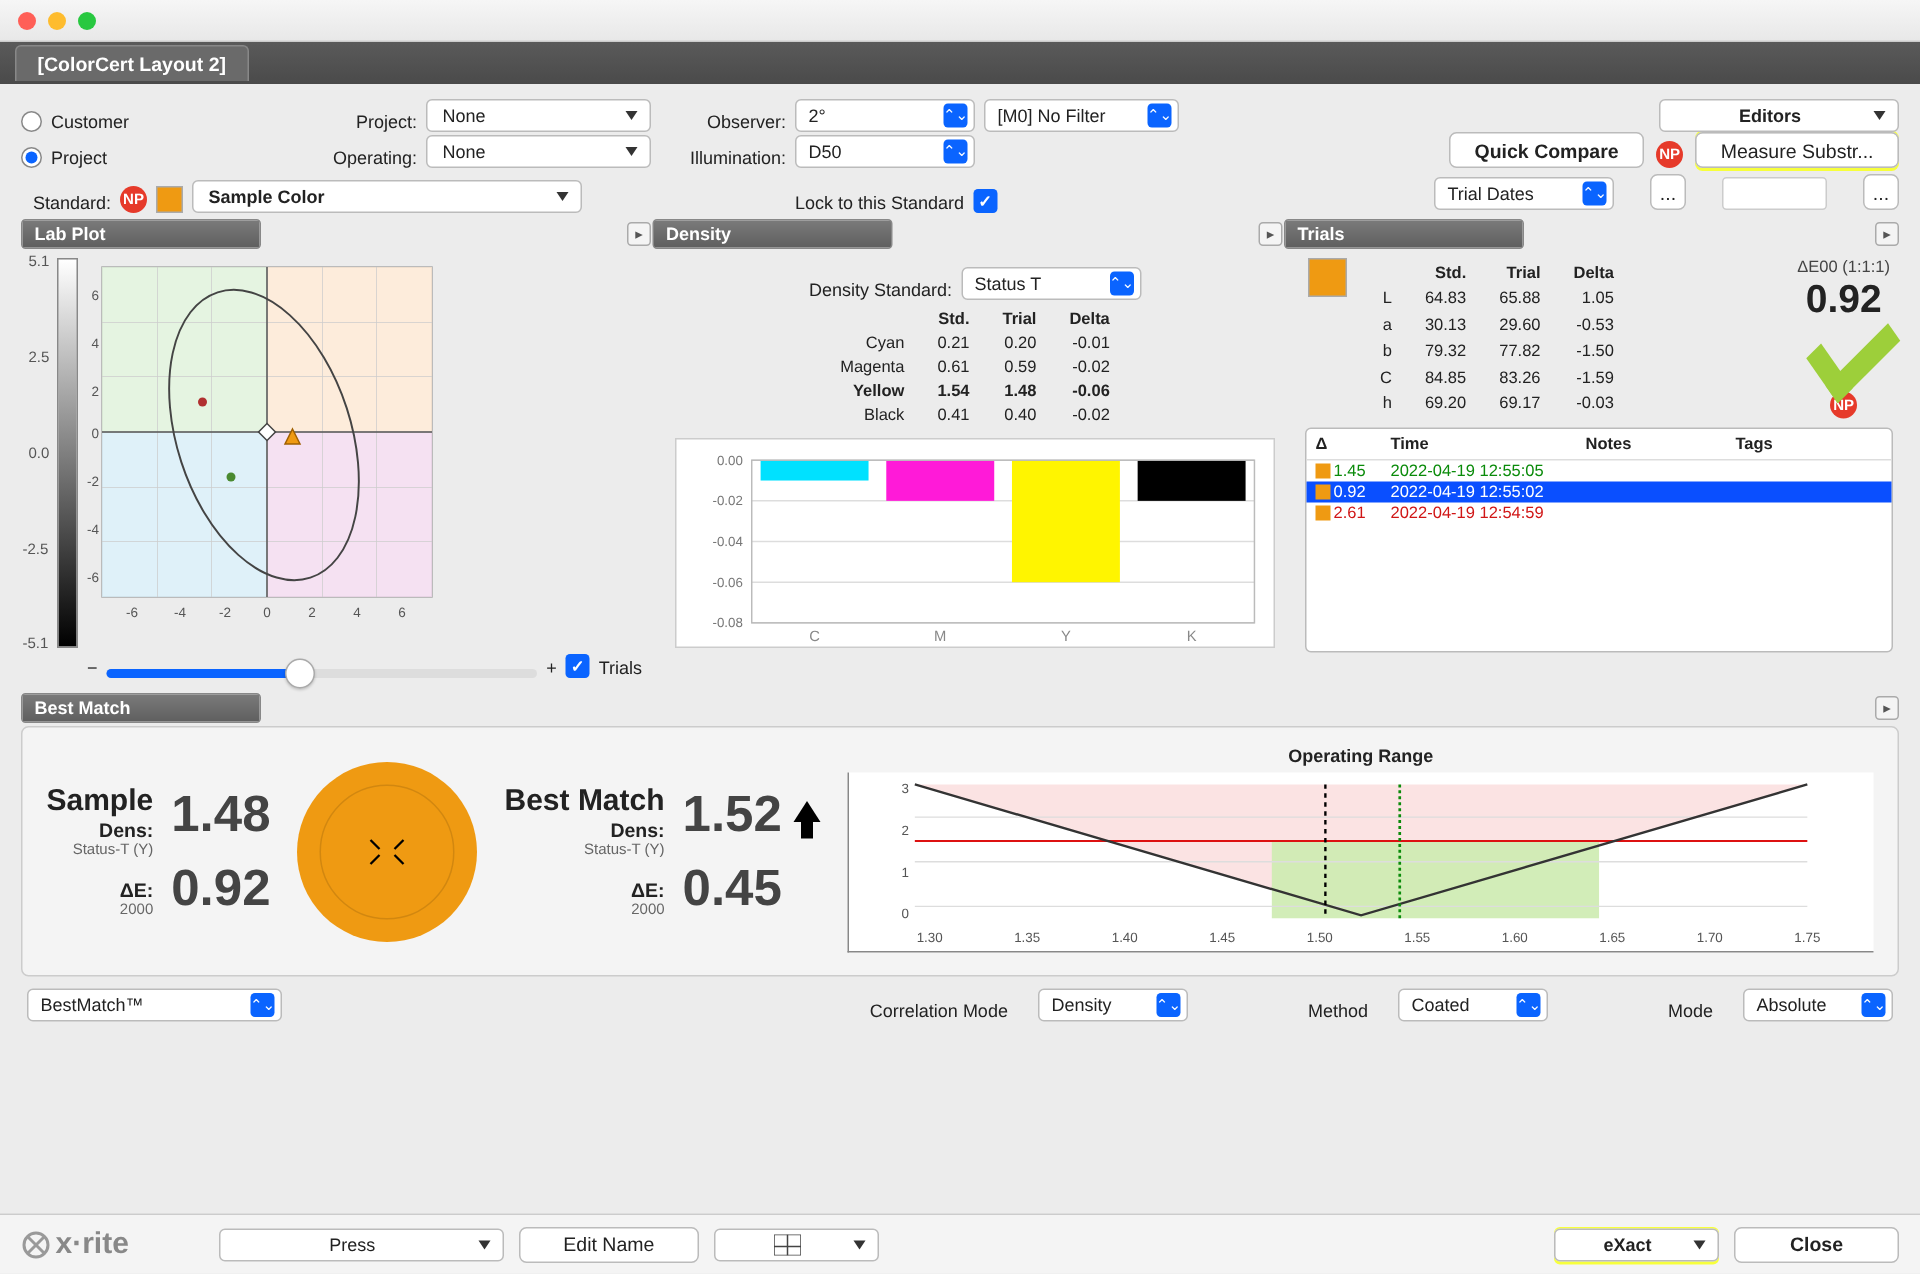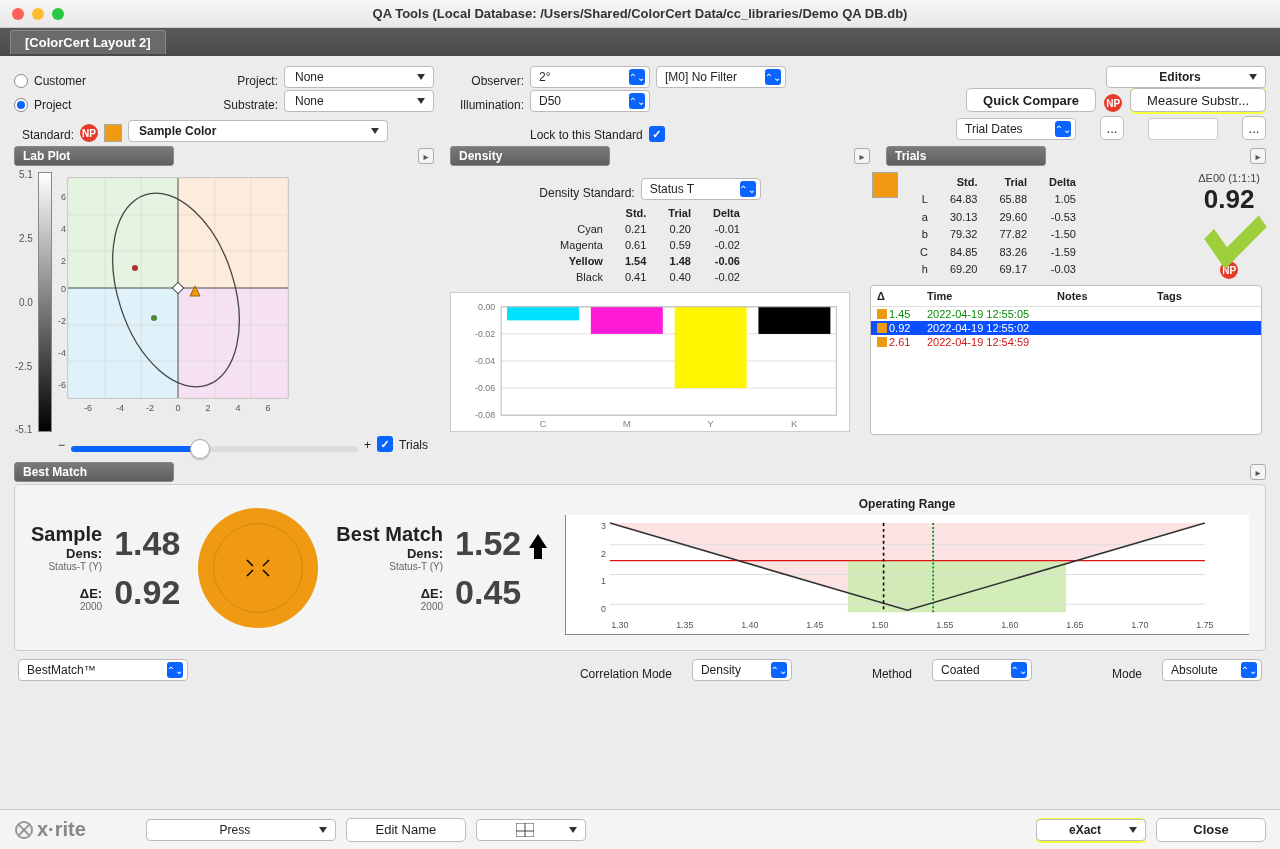"QA Tools (Local Database:" div.title { html: <div>QA Tools (Local Database: /Users/Shared/ColorCert Data/cc_libraries/Demo QA DB.db)</div> -> none }
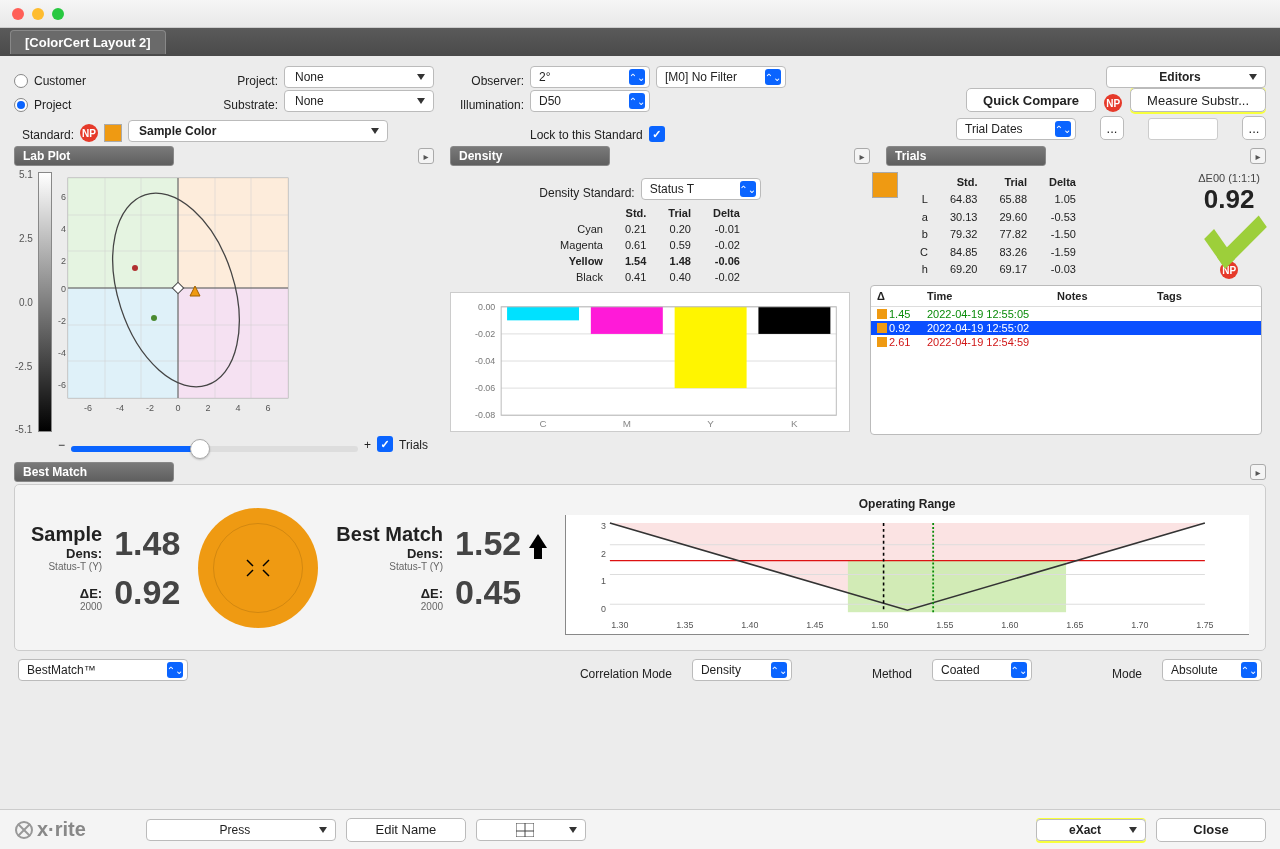"Substrate:" span.lbl { text: Substrate -> Operating }
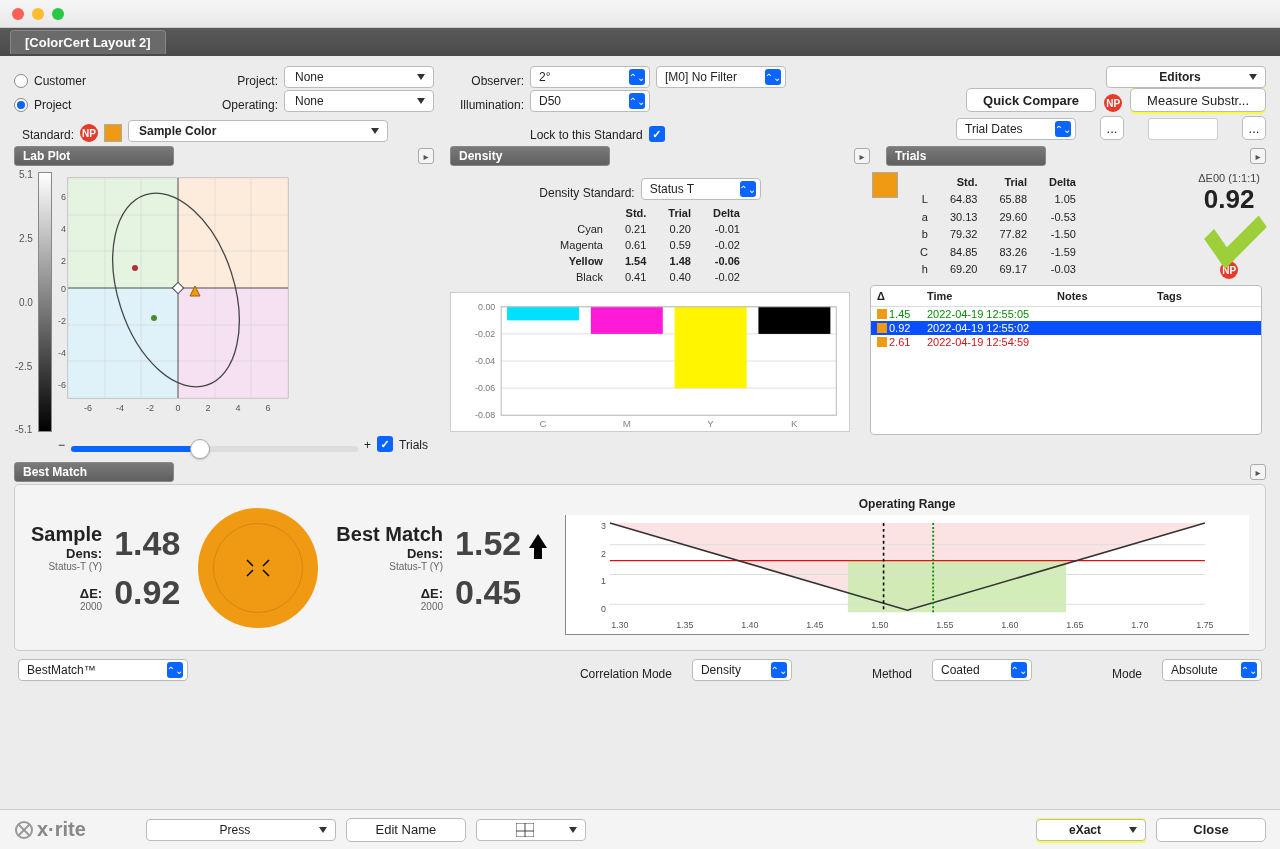"Lab Plot" div { gap: 16px -> 1px }
